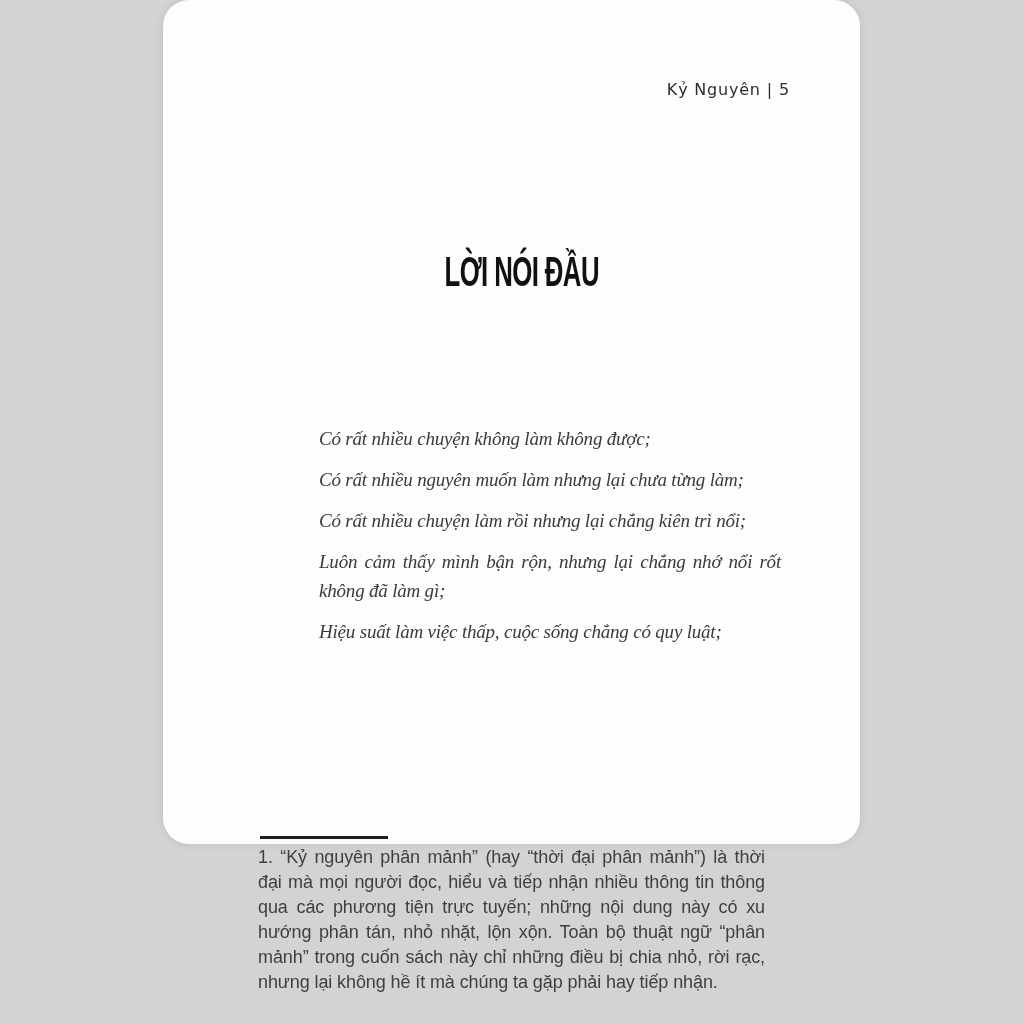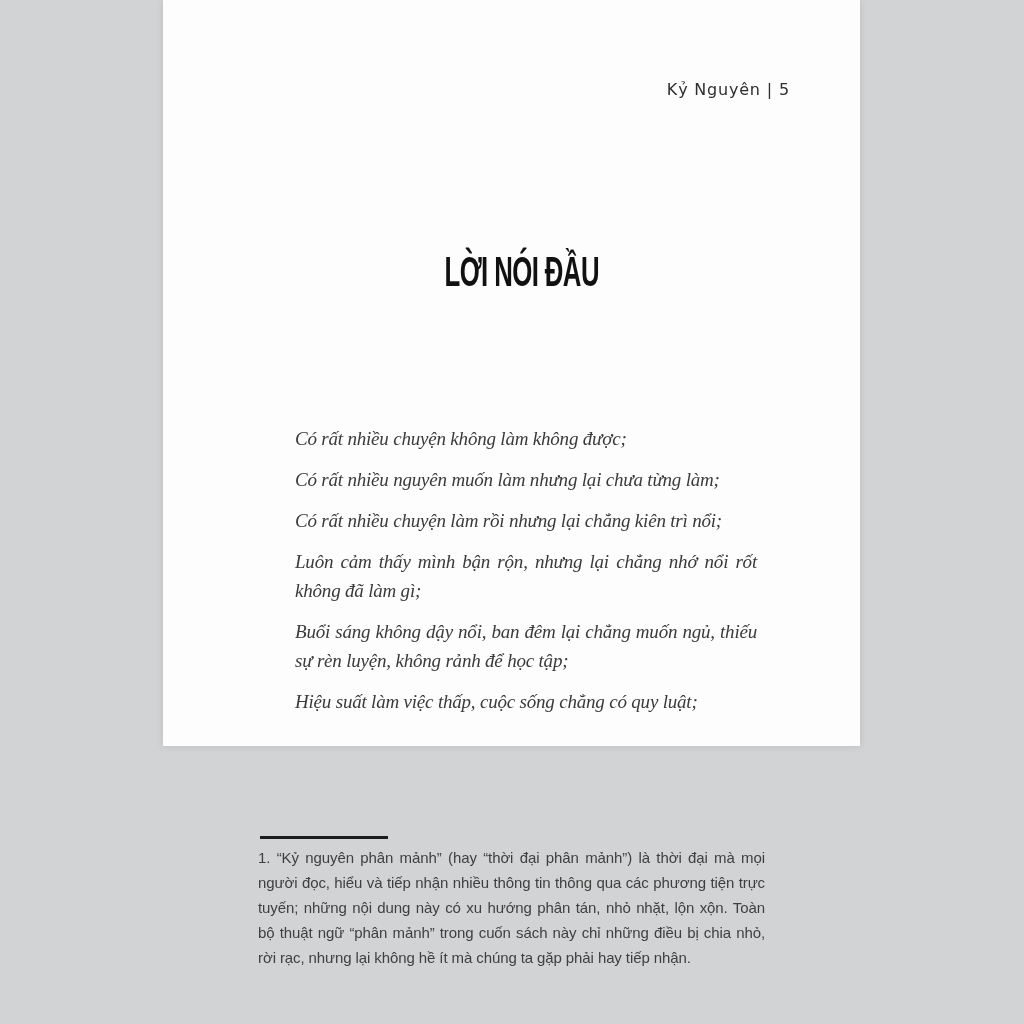"Kỷ Nguyên | 5" .page { border-radius: none -> 26px; height: 746px -> 844px }
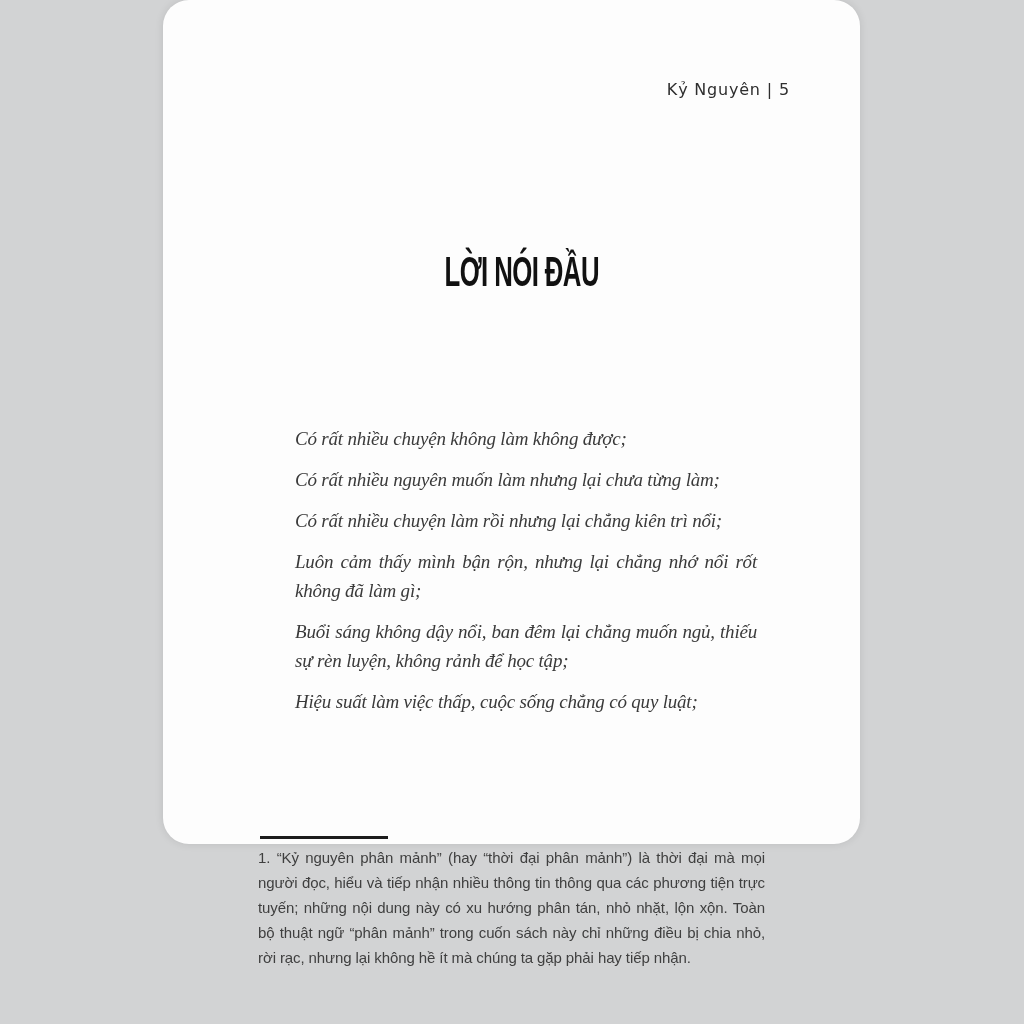"Có rất nhiều chuyện không" .quotes { left: 132px -> 156px }
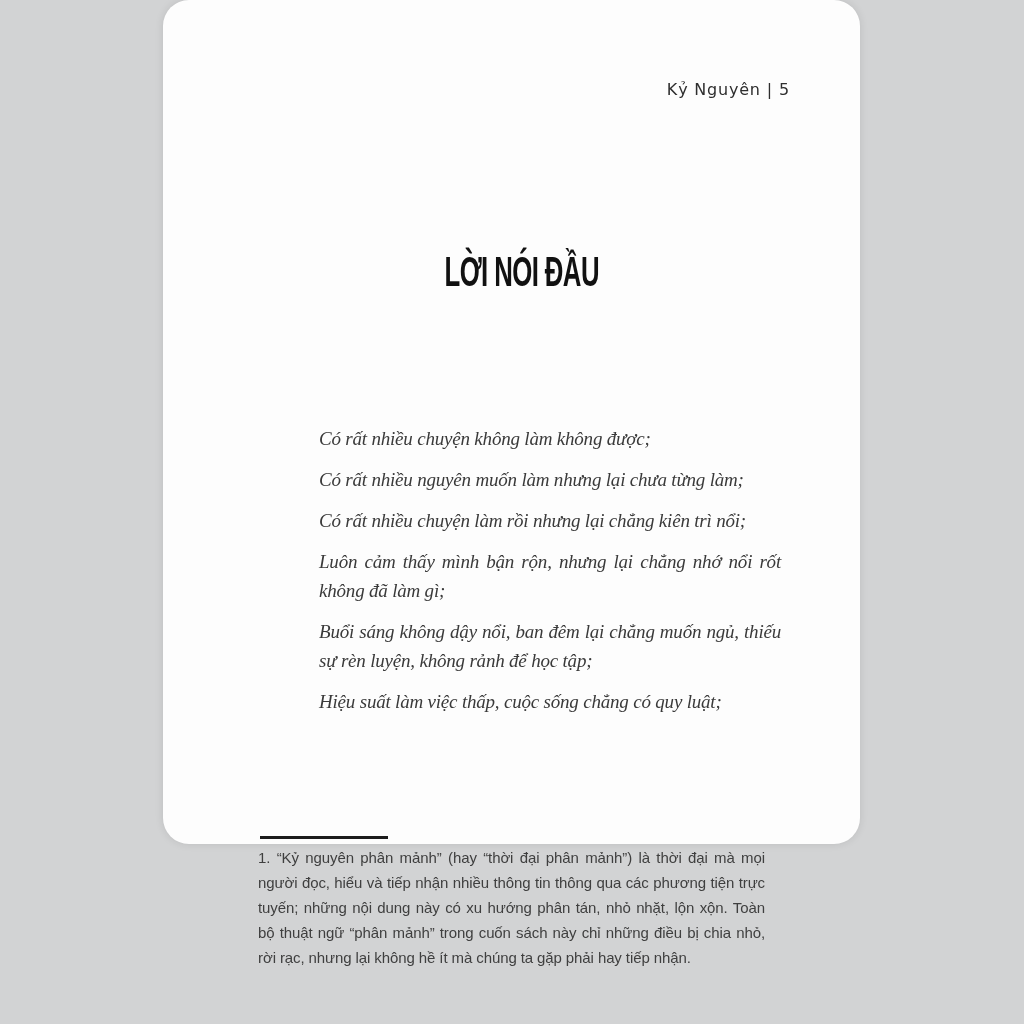"Buổi sáng không dậy nổi," p { html: <p>Buổi sáng không dậy nổi, ban đêm lại chẳng muốn ngủ, thiếu sự rèn luyện, không rảnh để học tập;</p> -> none }
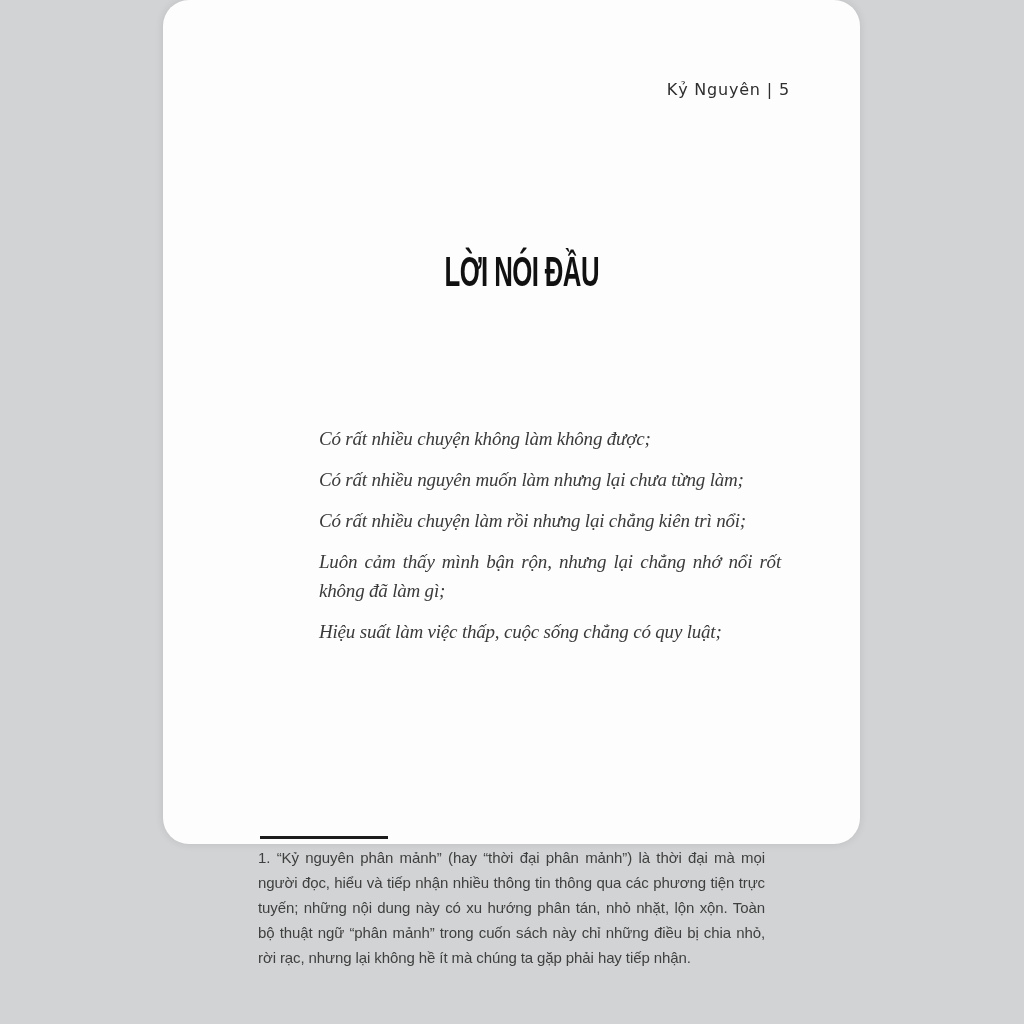"1. “Kỷ nguyên phân mảnh”" .footnote { font-size: 15px -> 18px }
